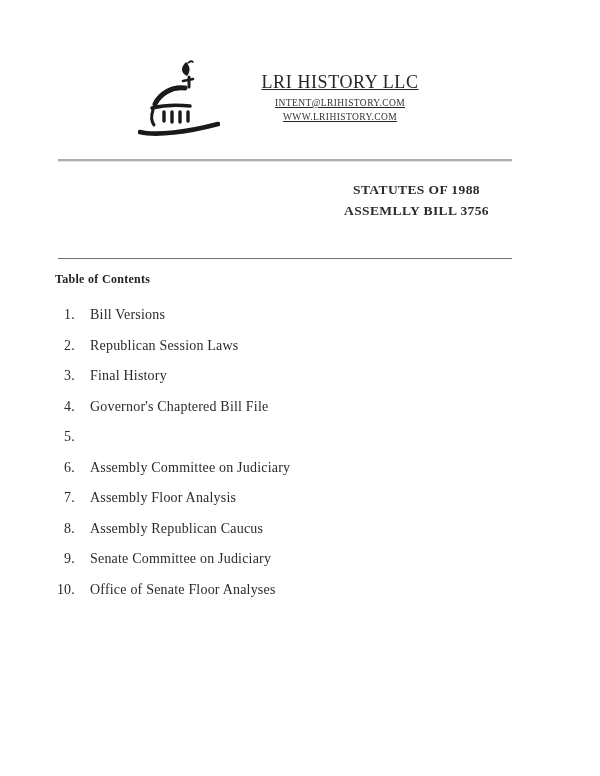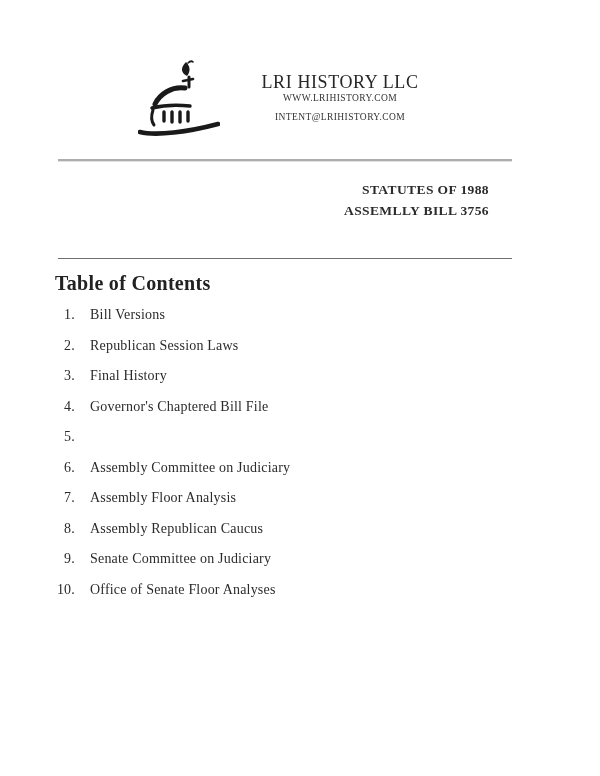"LRI HISTORY LLC" .letterhead-text { text-decoration: none -> underline }
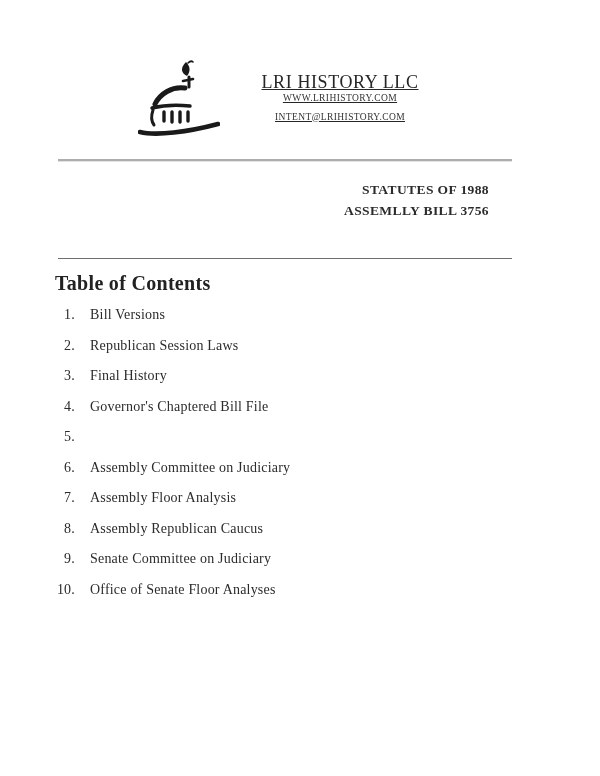"WWW.LRIHISTORY.COM" div.contact-line { order: before "INTENT@LRIHISTORY.COM" -> after "INTENT@LRIHISTORY.COM" }
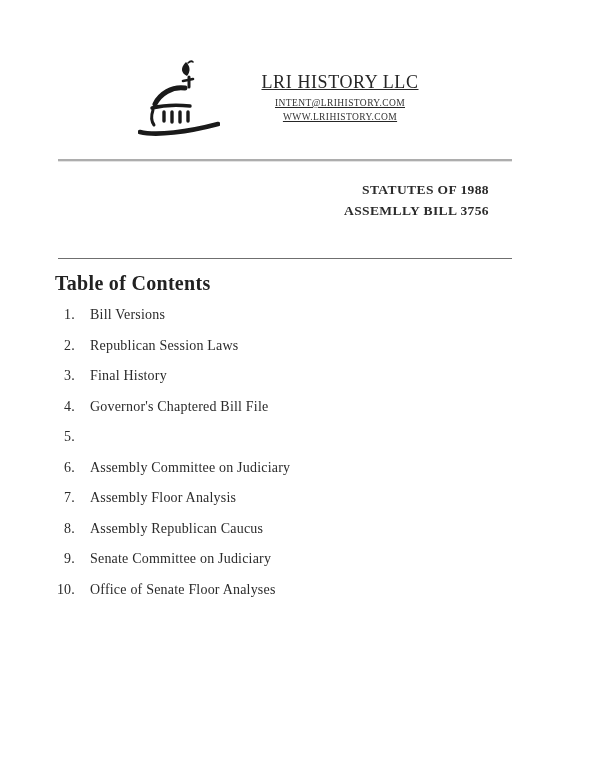"STATUTES OF 1988" .reference { text-align: right -> center }
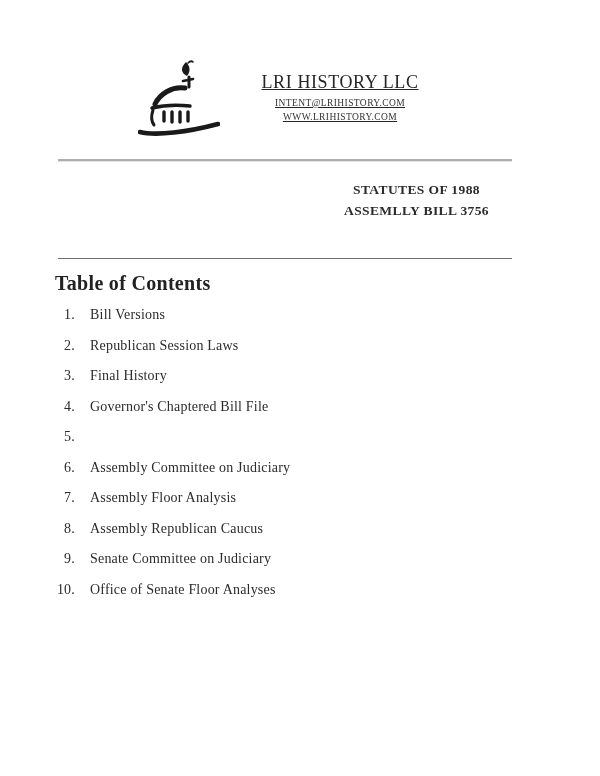"Table of Contents" .toc-title { font-size: 20px -> 12px }
